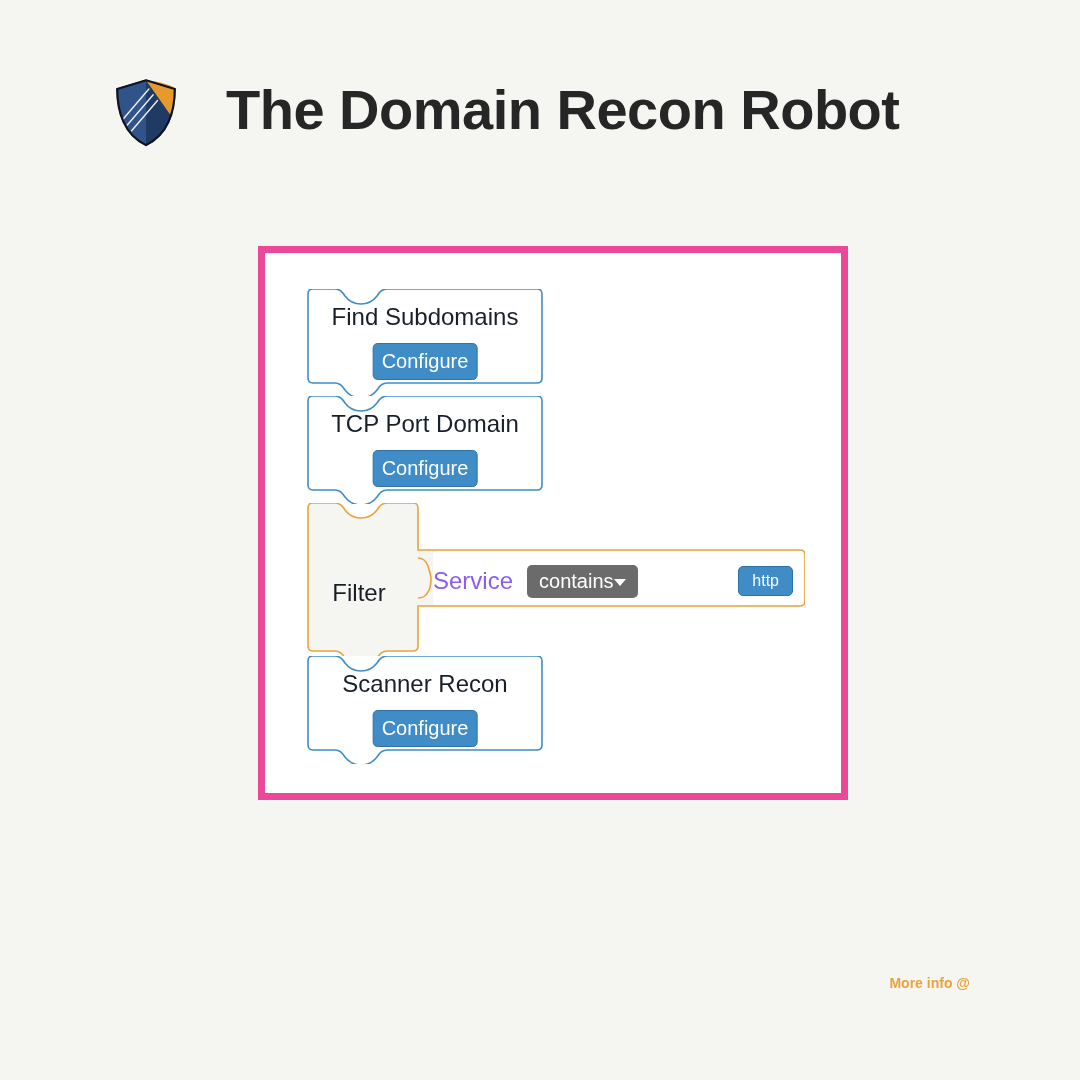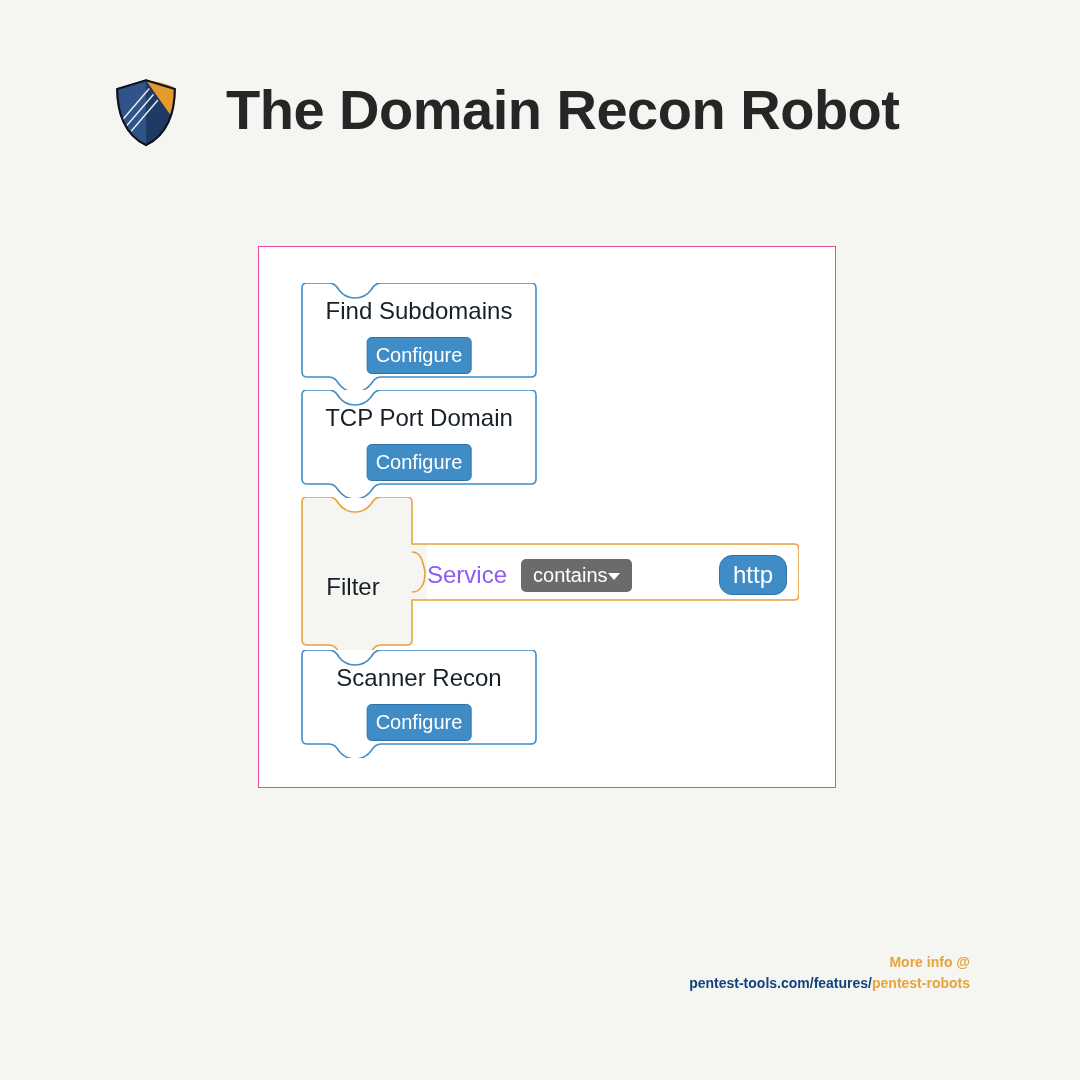"Find Subdomains" .panel { border: 1px solid #ec4899 -> 7px solid #ec4899 }
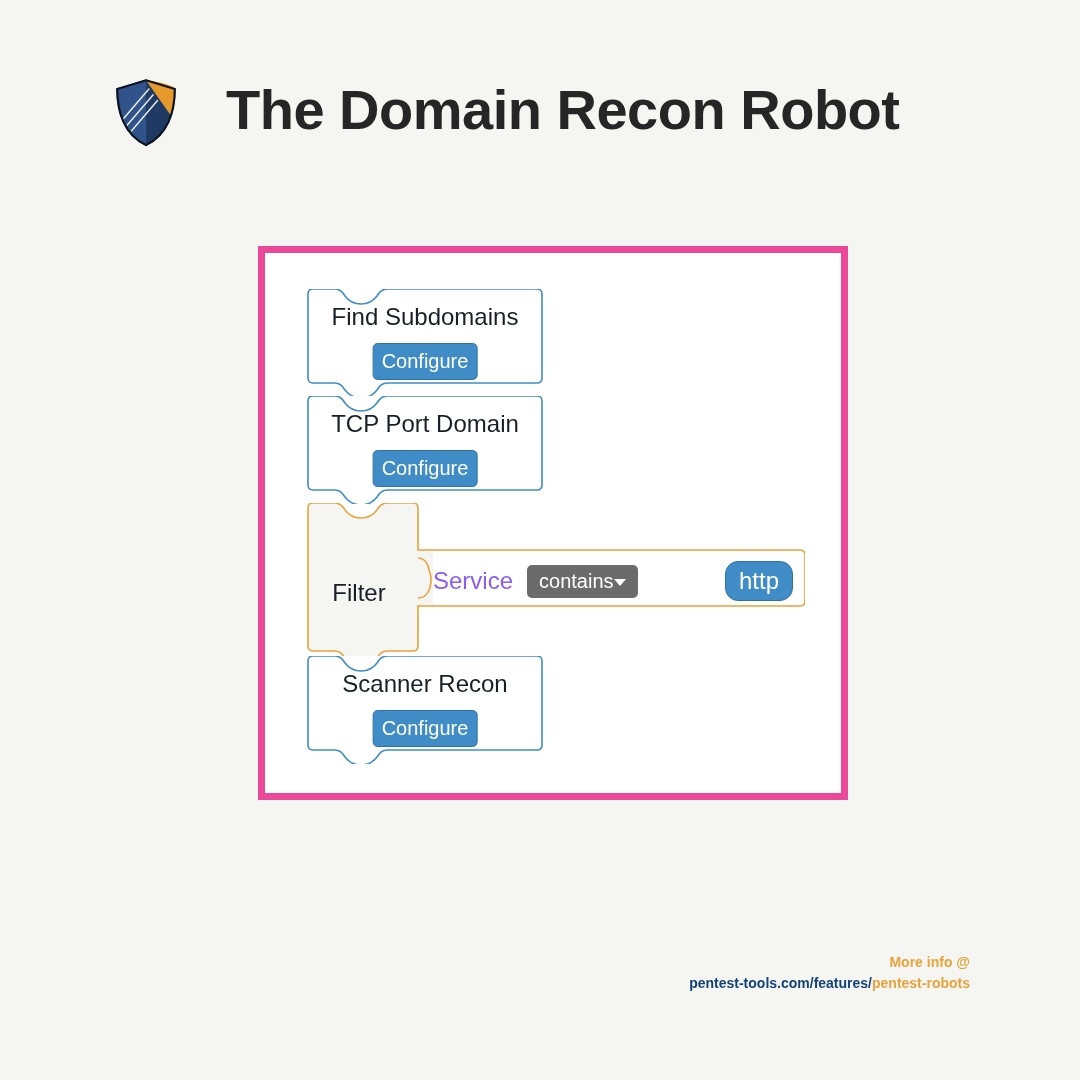"http" .chip-blue { border-radius: 13px -> 5px; font-size: 24px -> 16px }
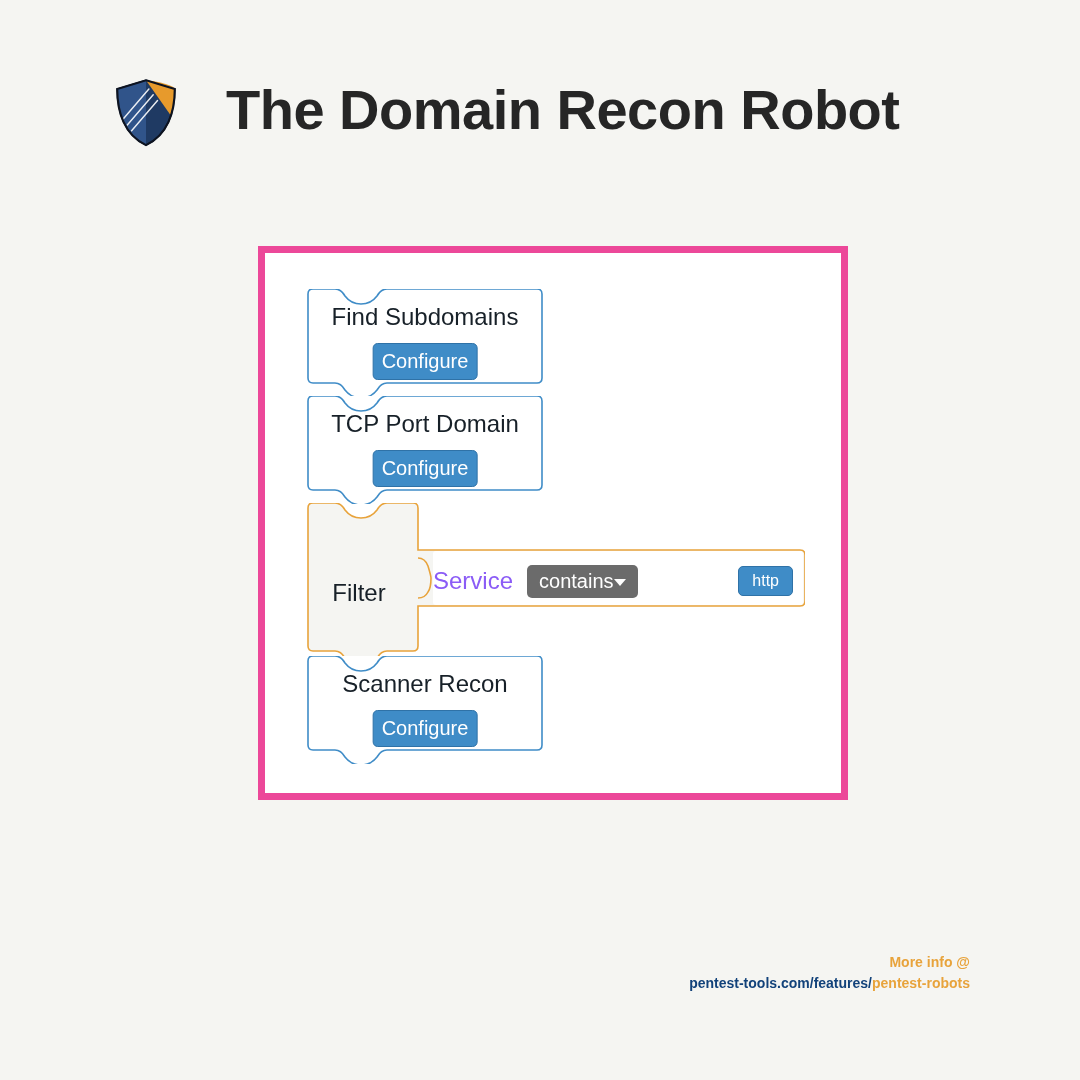"pentest-tools.com/features/pentest-robot" div { html: <div> <span>pentest-tools.com/features/</span><span>pentest-robots</span> </div> -> none }
